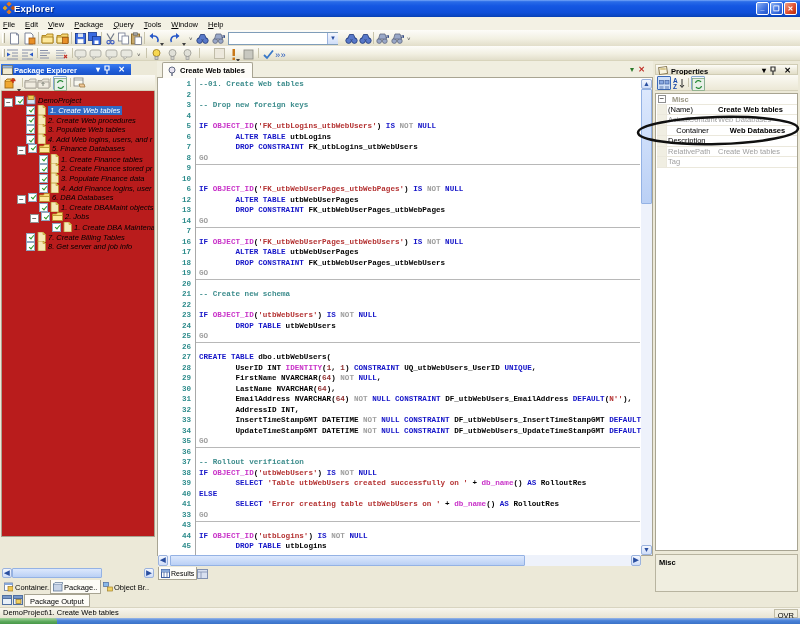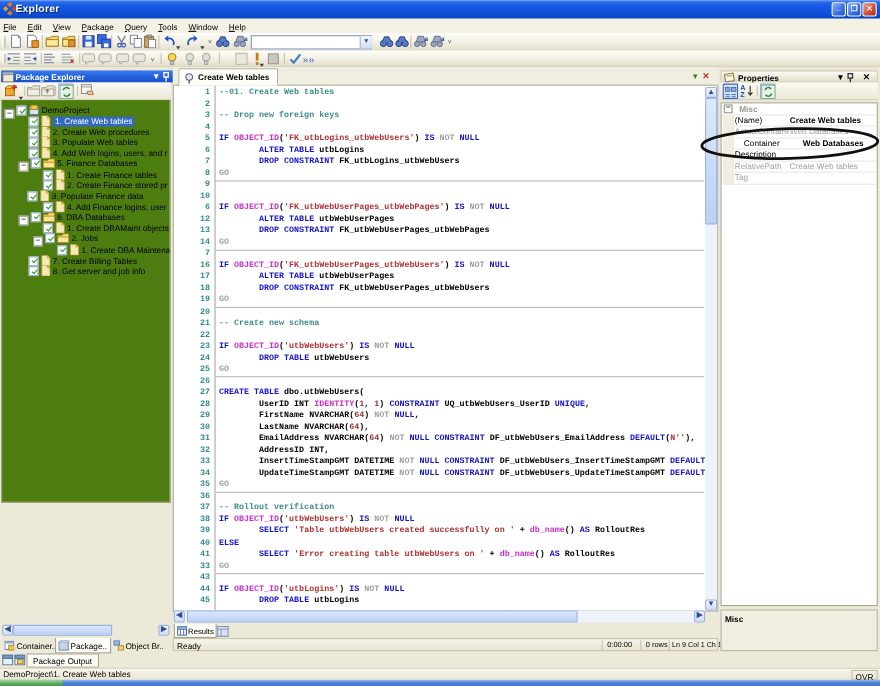"Package Explorer" #pehdr { width: 174px -> 130px }
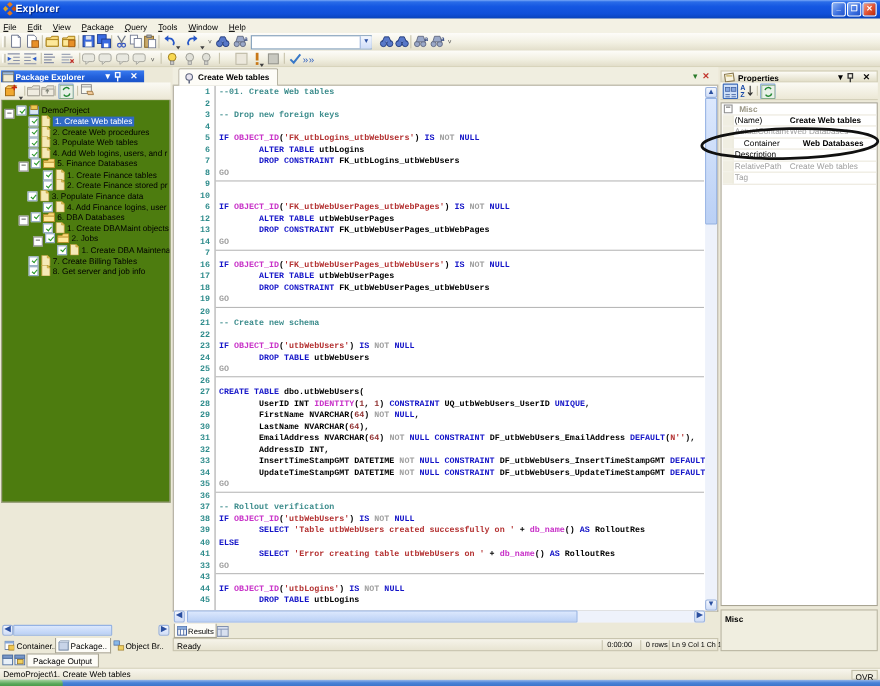"− DemoProject" #petree { background: #4d7c0f -> #b91c1c; font-style: none -> italic; height: 366px -> 446px }
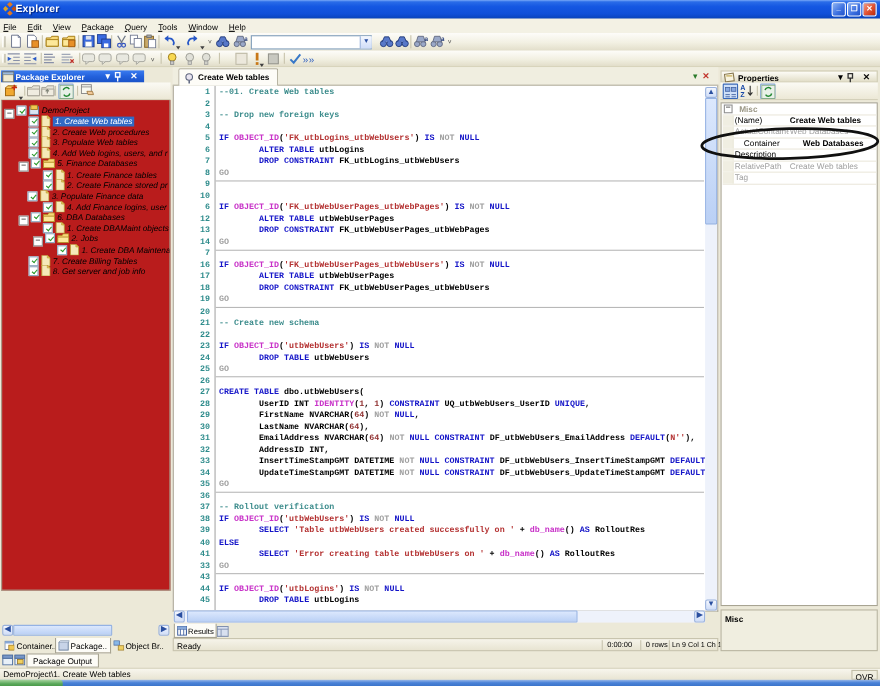"3. Populate Finance data" div.trow { left: 14px -> 28px }
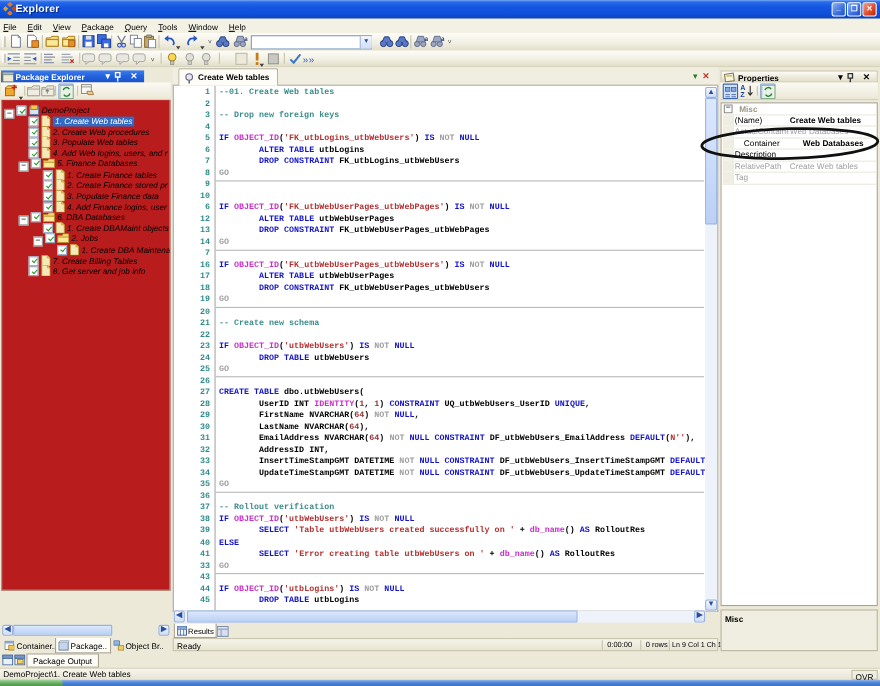"Ready" div { html: <div> <span>Ready</span> <div>0:00:00</div> <div>0 rows</div> <div>Ln 9 Col 1 Ch 1</div> </div> -> none }
